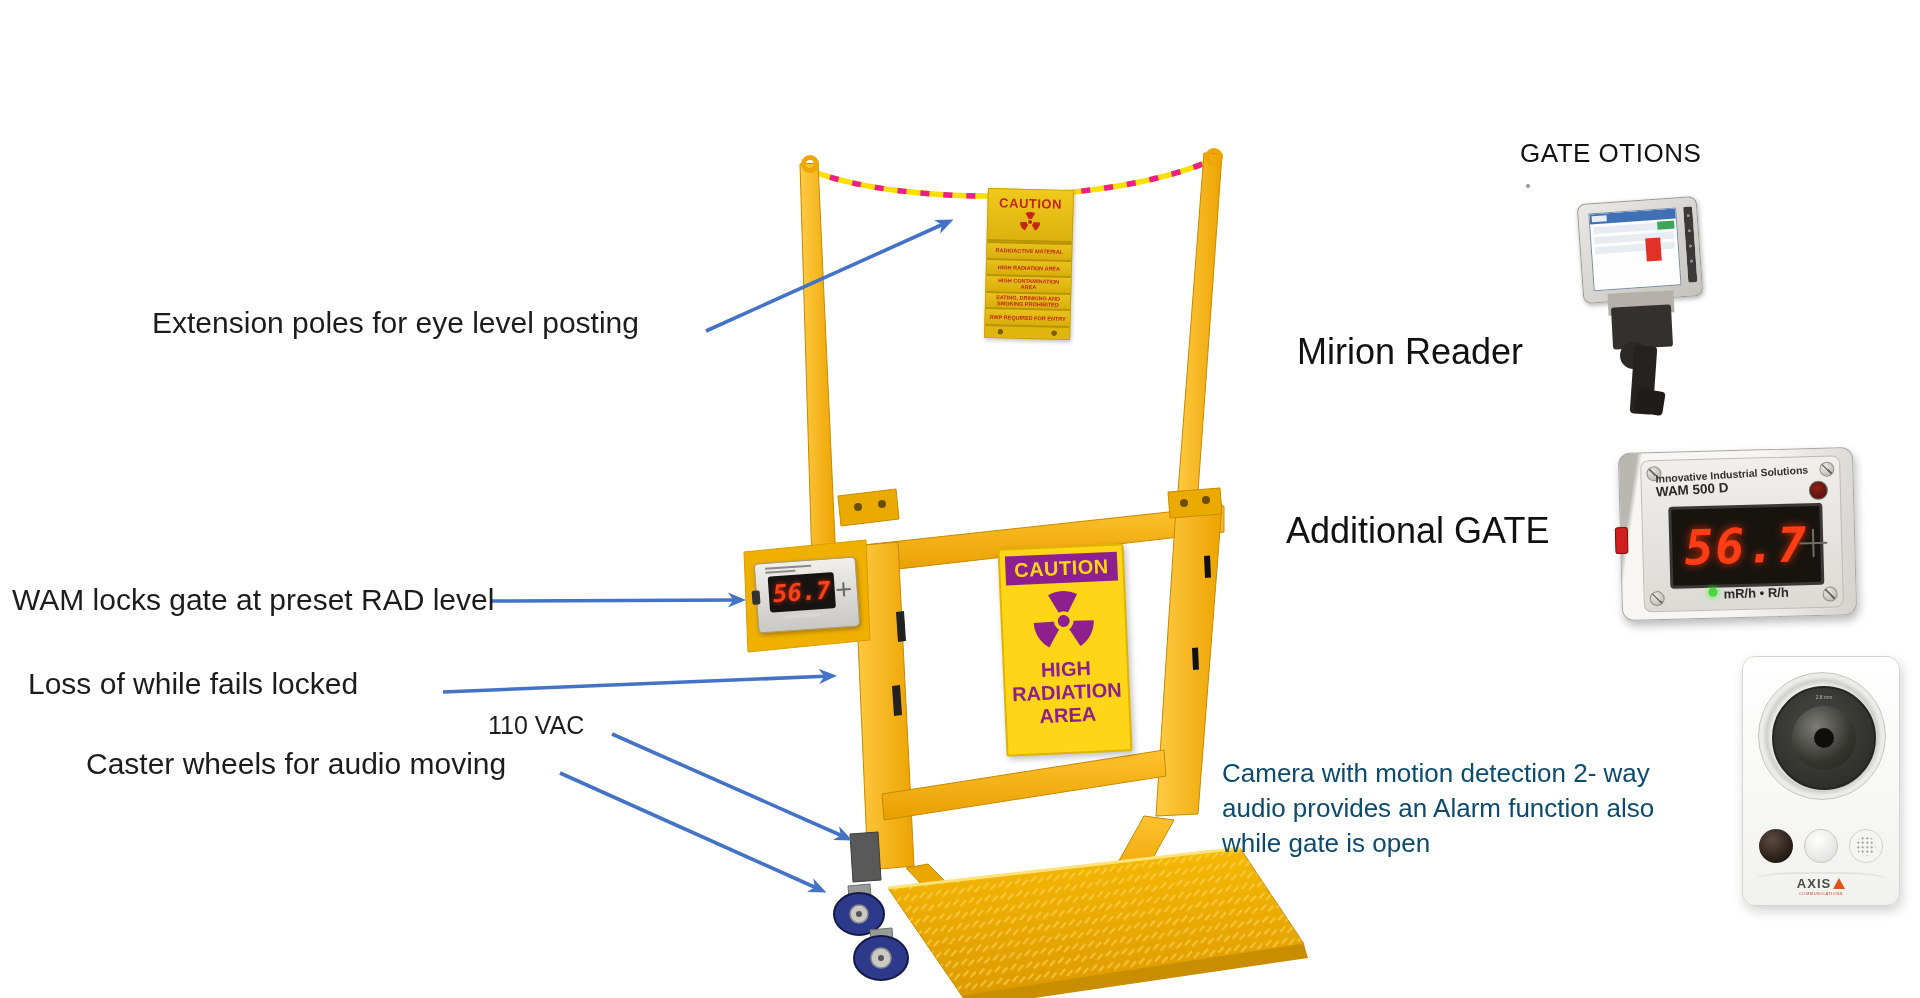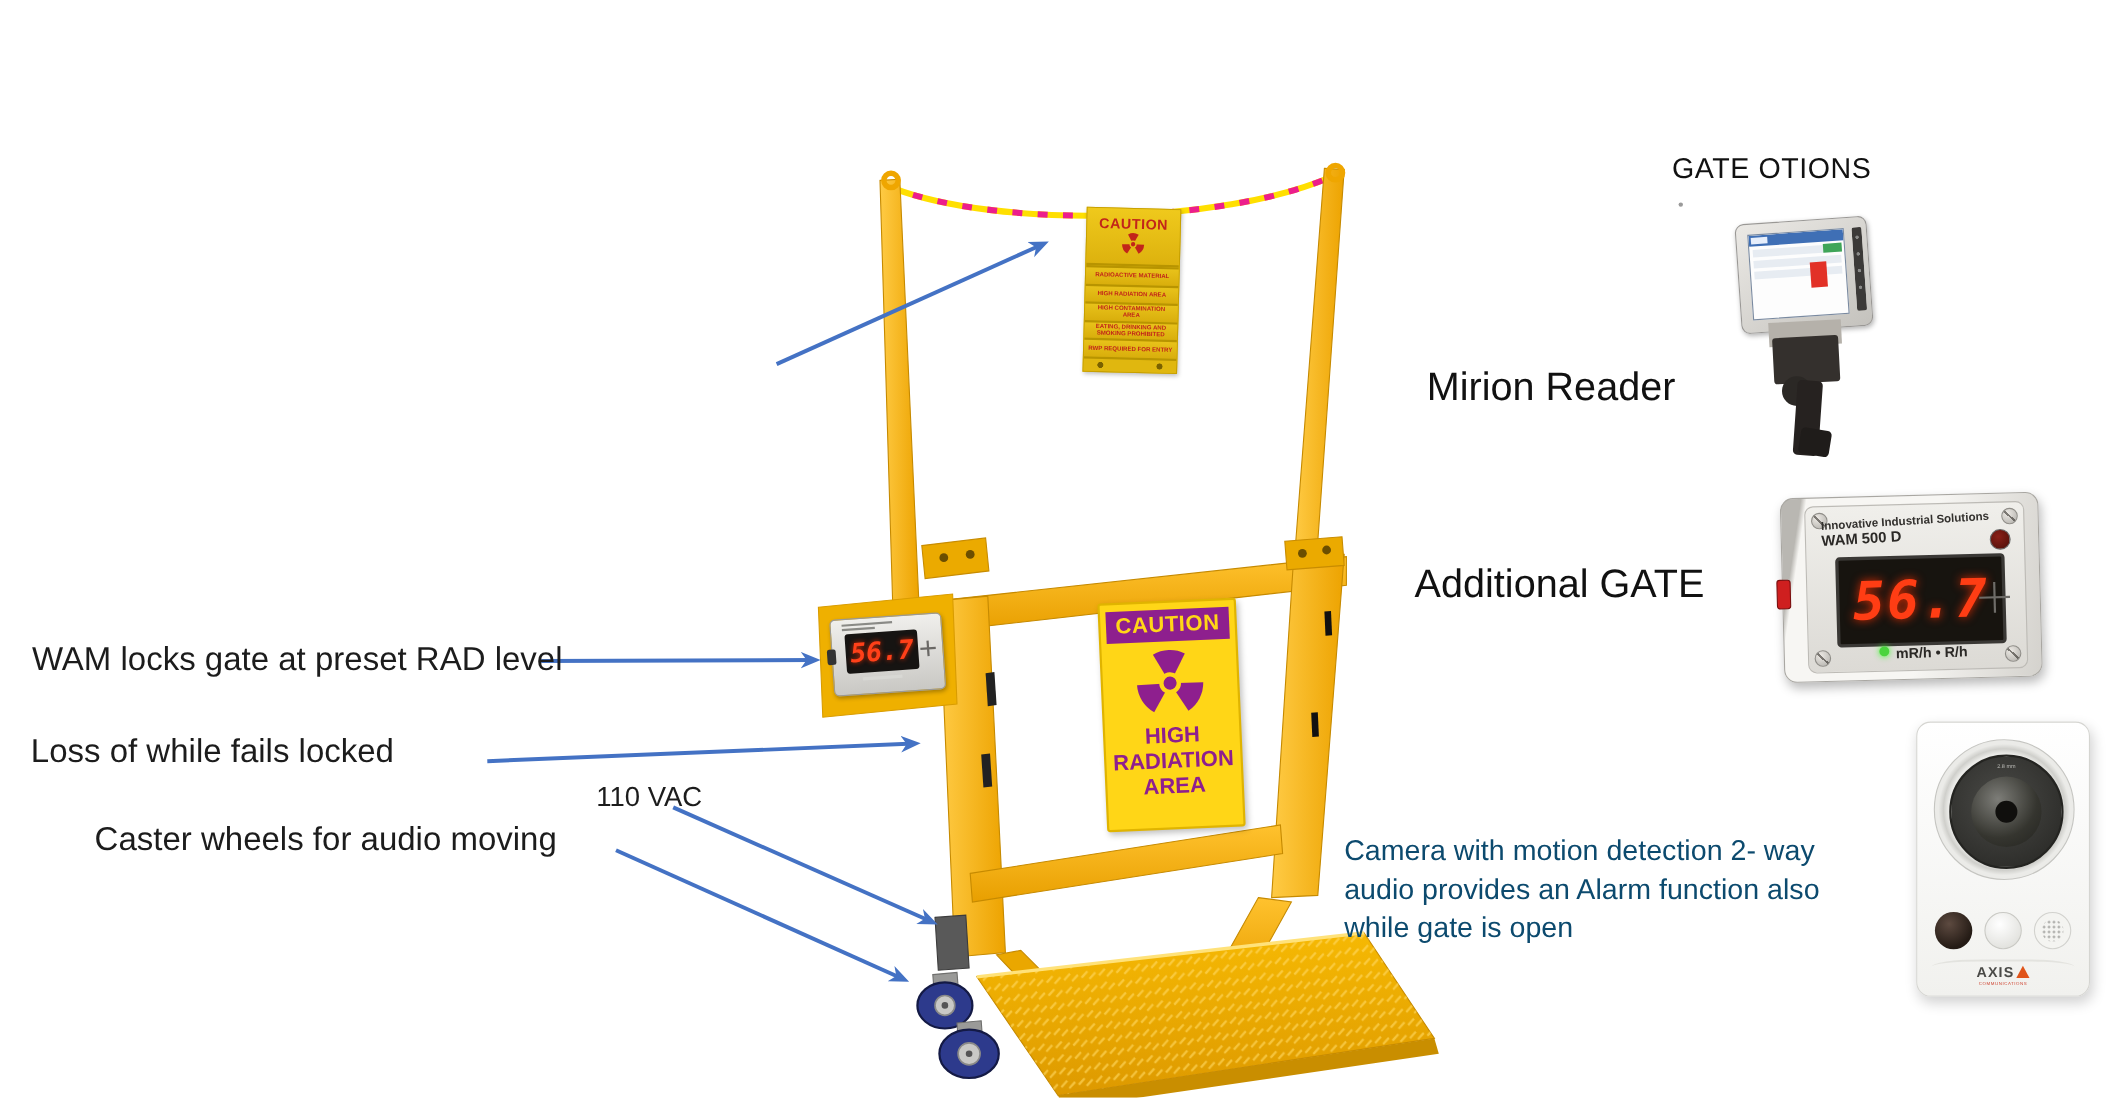"Extension poles for eye level" div.callout { html: none -> <div>Extension poles for eye level posting</div> }
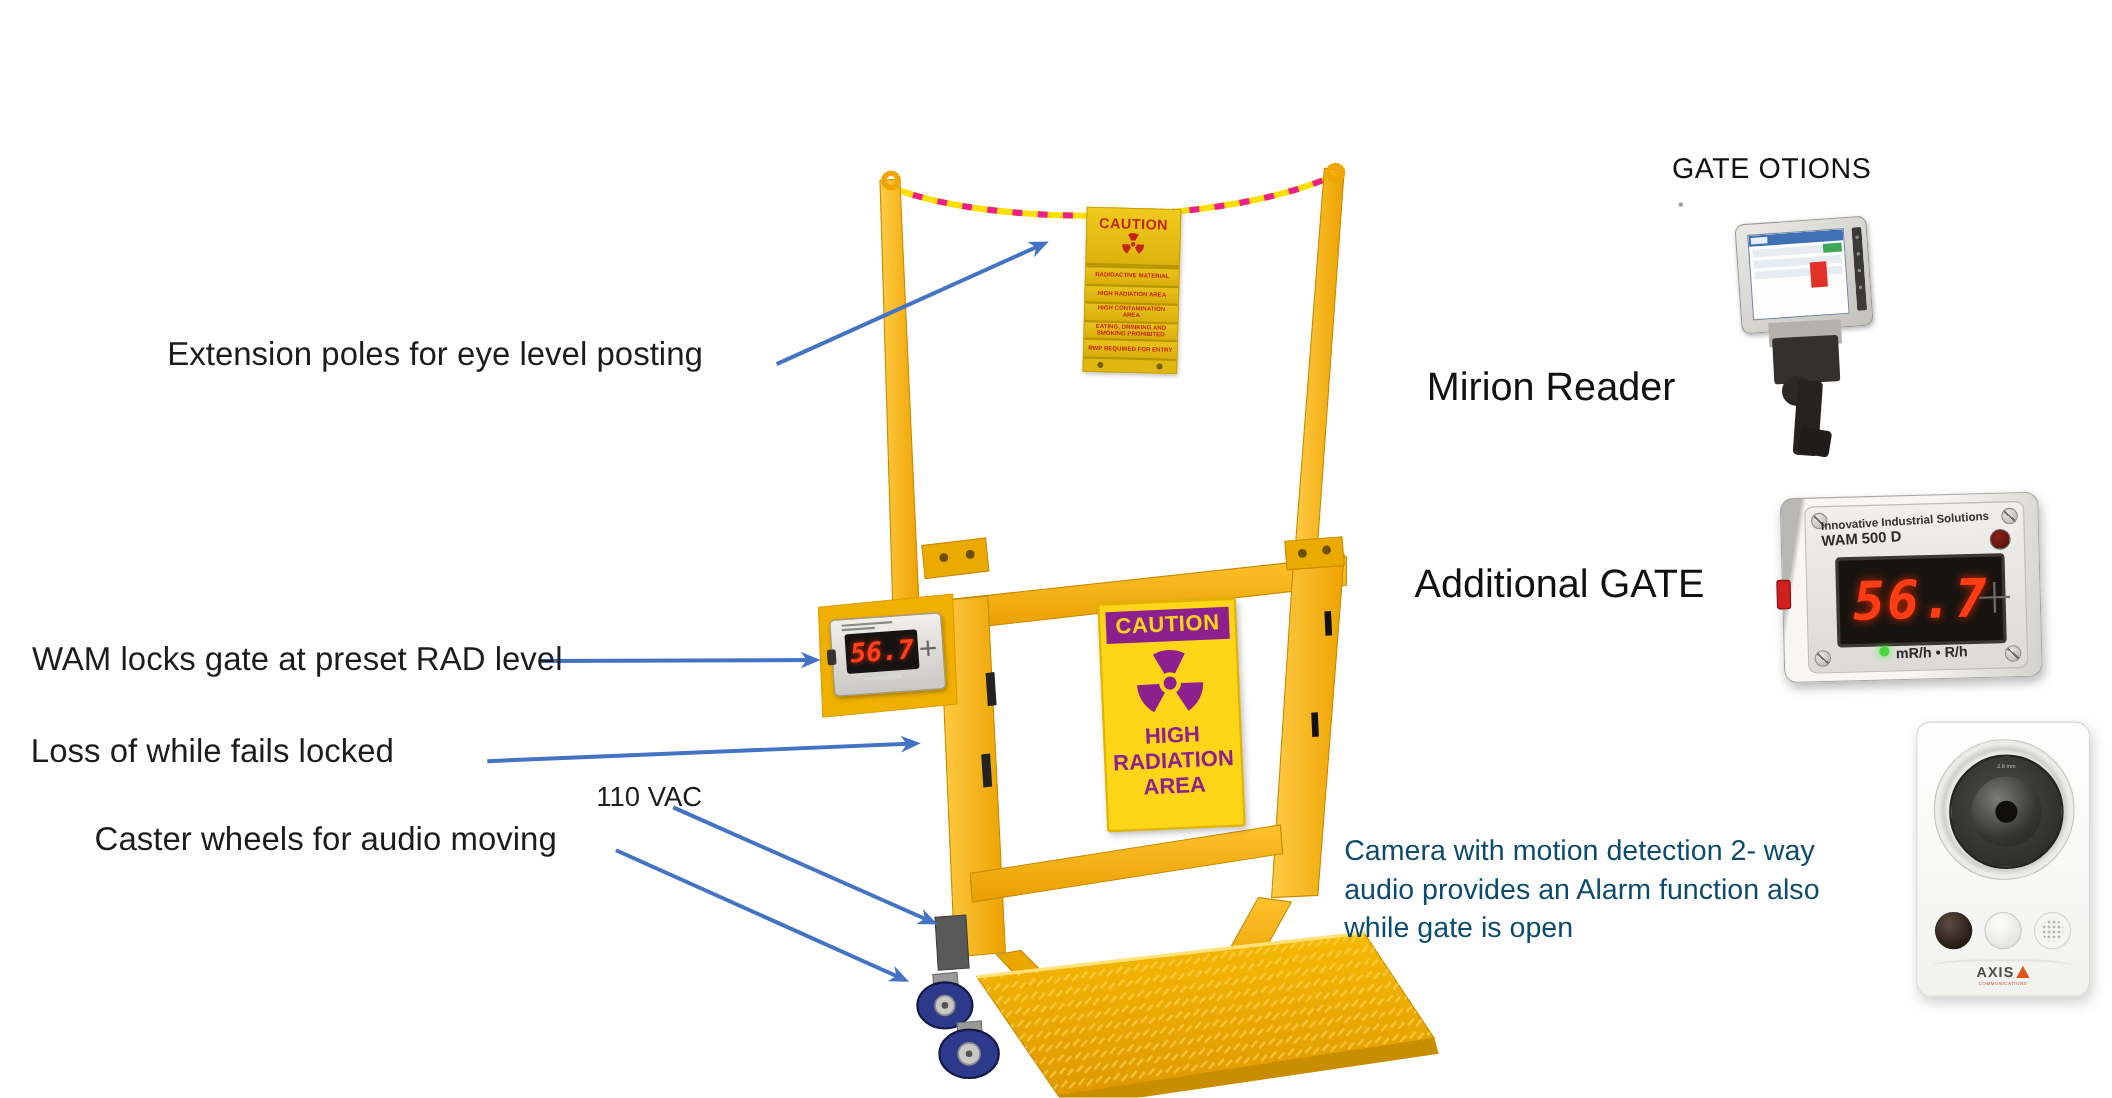"WAM locks gate at preset" div.callout { left: 29px -> 12px }
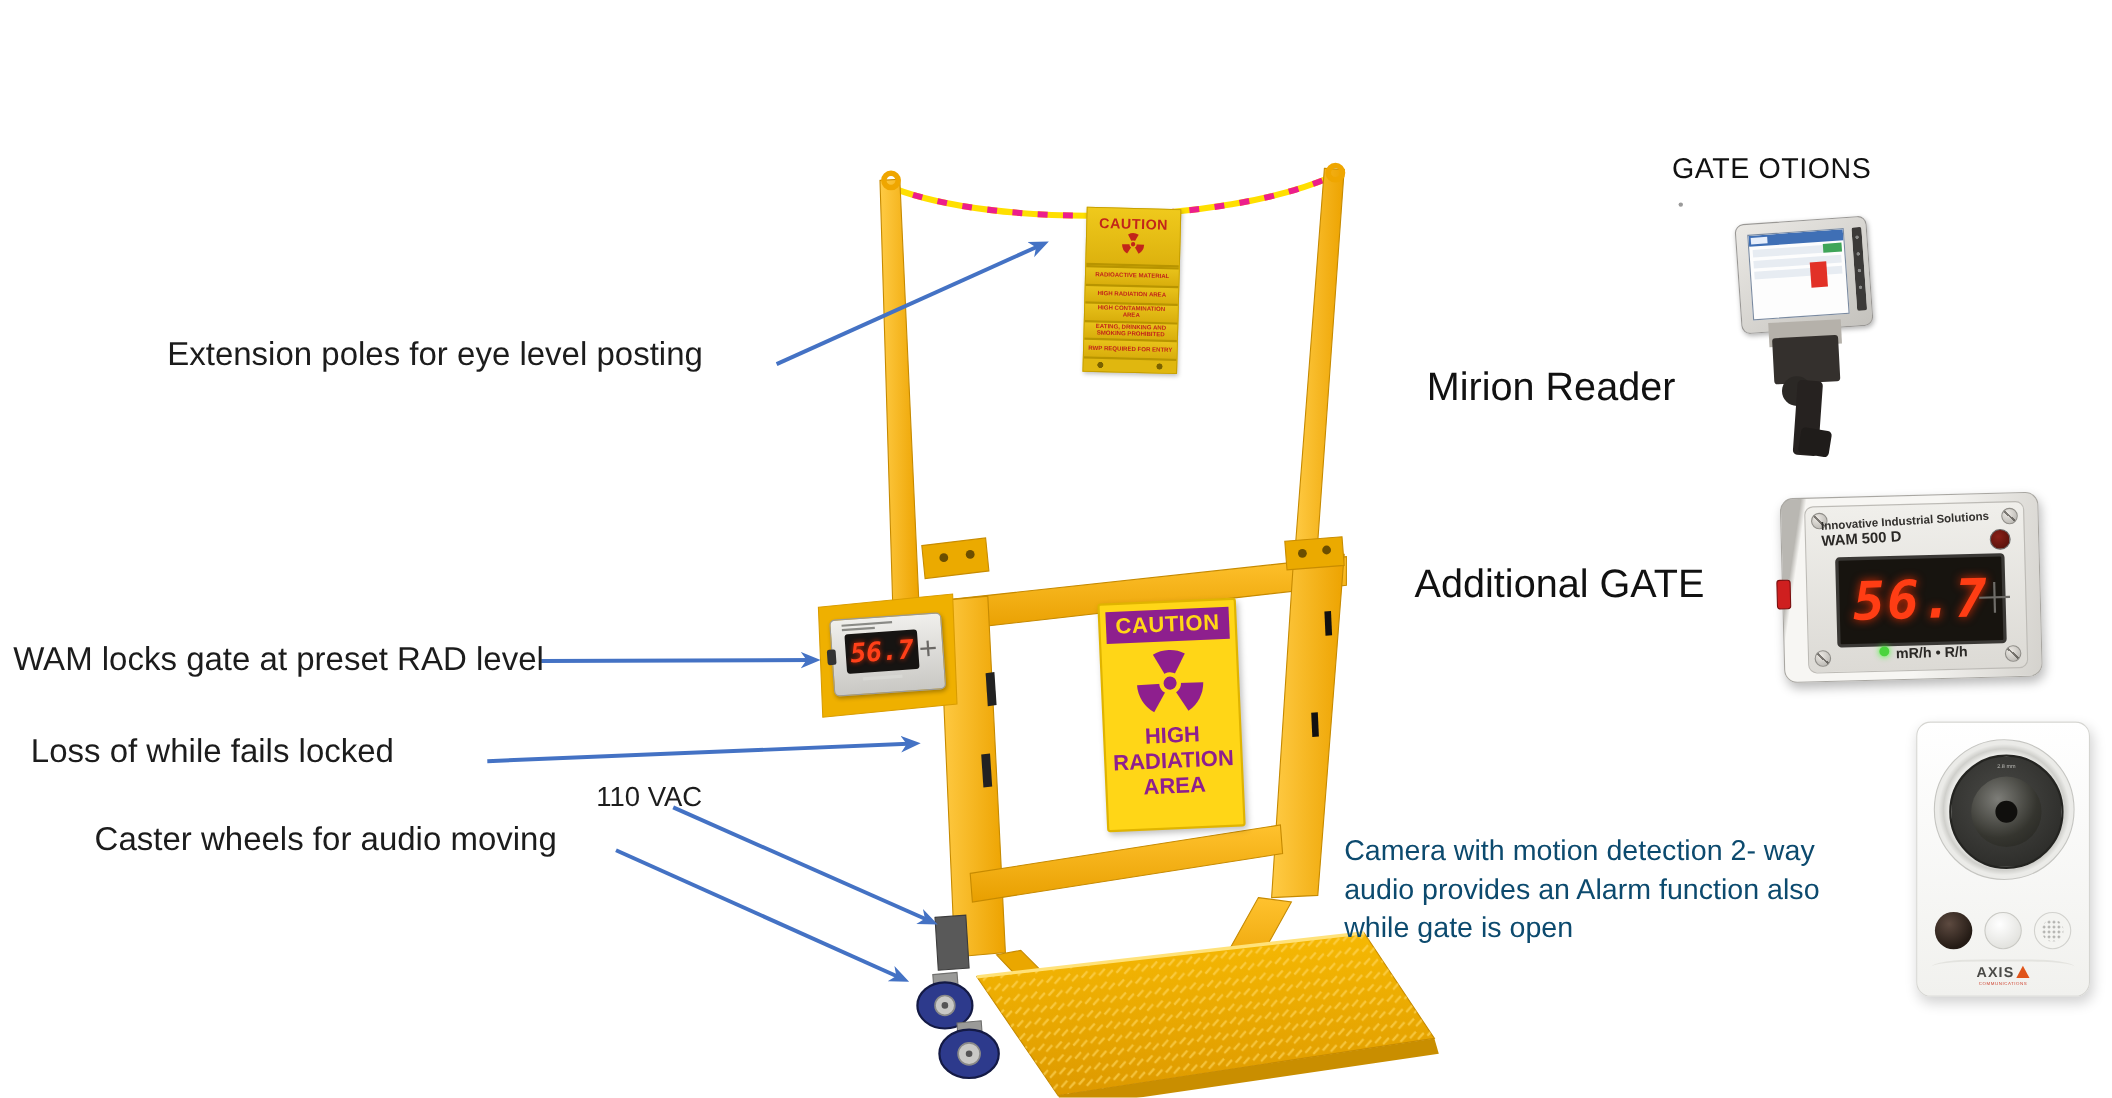"110 VAC" div.callout { left: 542px -> 488px }
